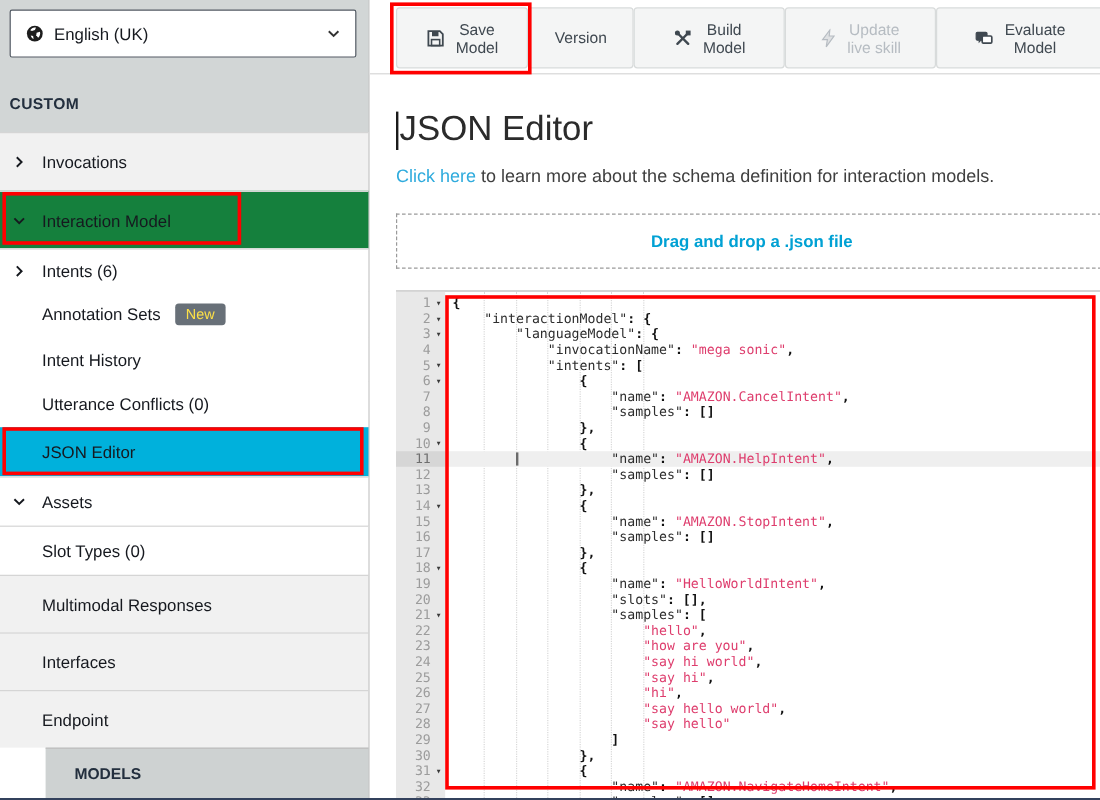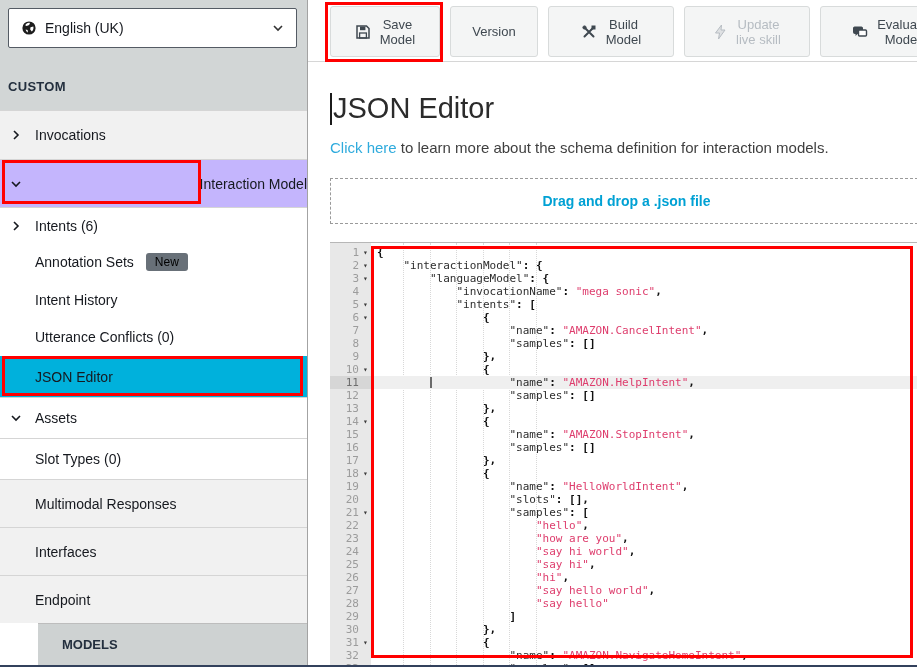"Save" .toolbar { gap: 10px -> none }
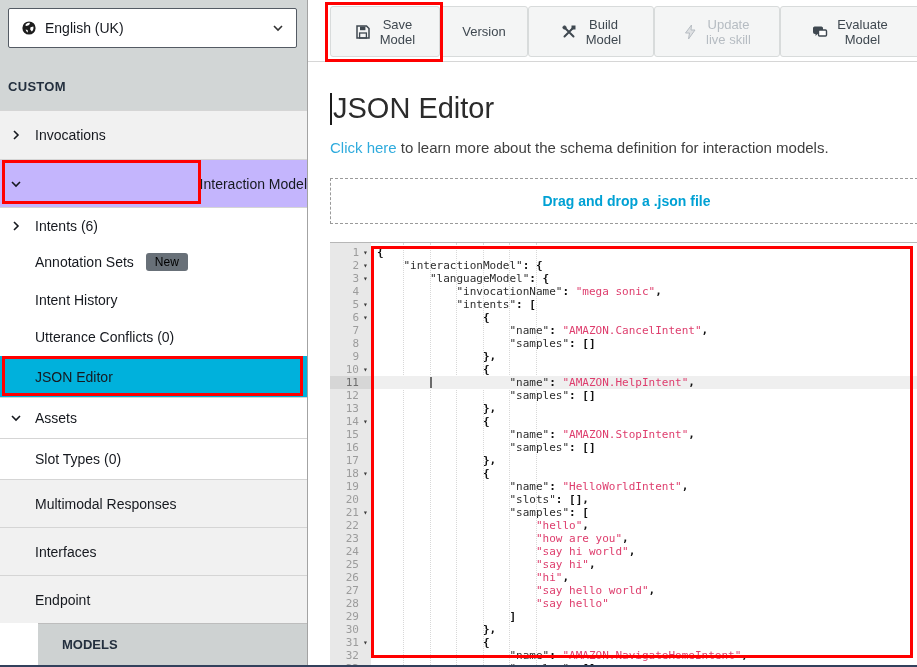"Interaction Model" .lite { background: #c4b5fd -> #15803d; justify-content: flex-end -> none }
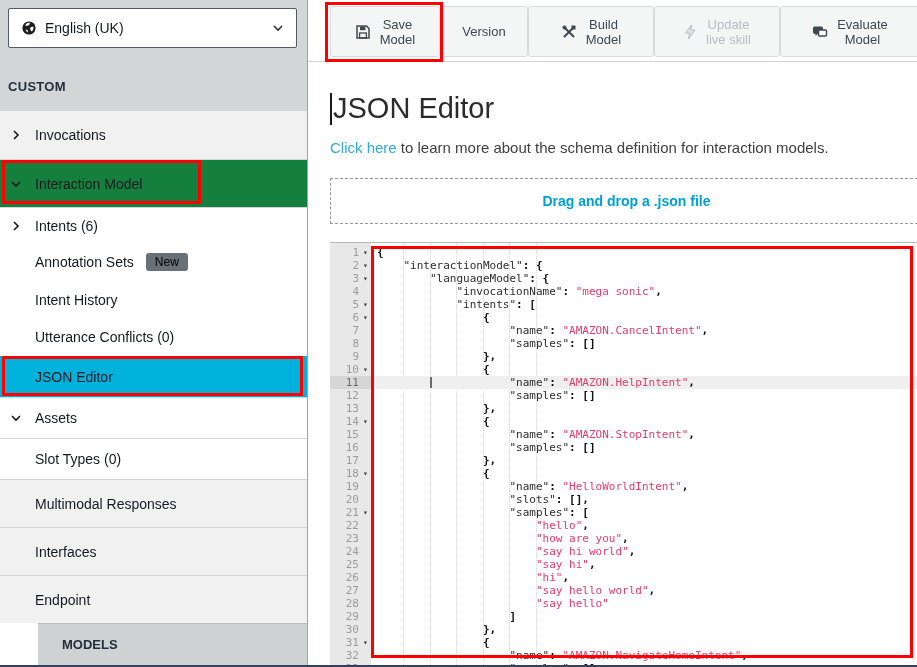"New" .badge { color: #000000 -> #fde047 }
